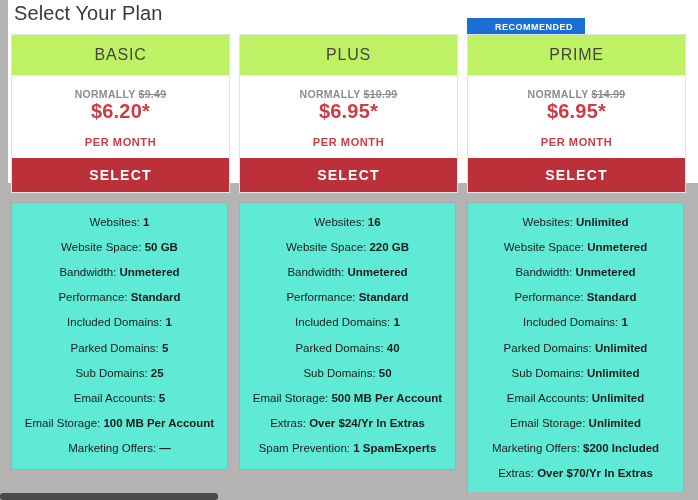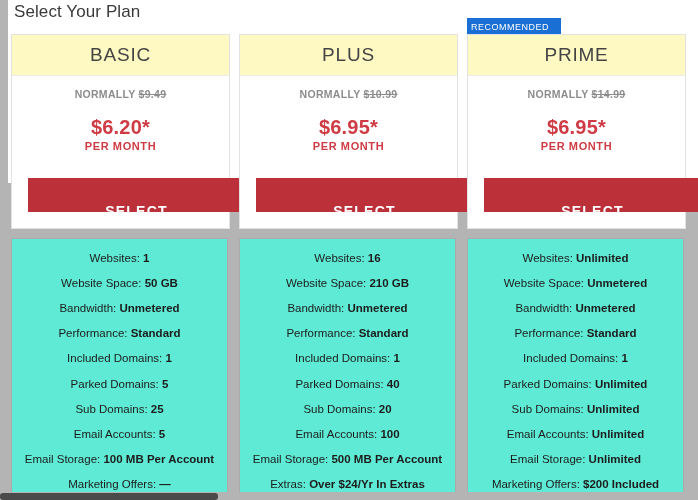"Select Your Plan" .page-title { font-size: 17px -> 20px }
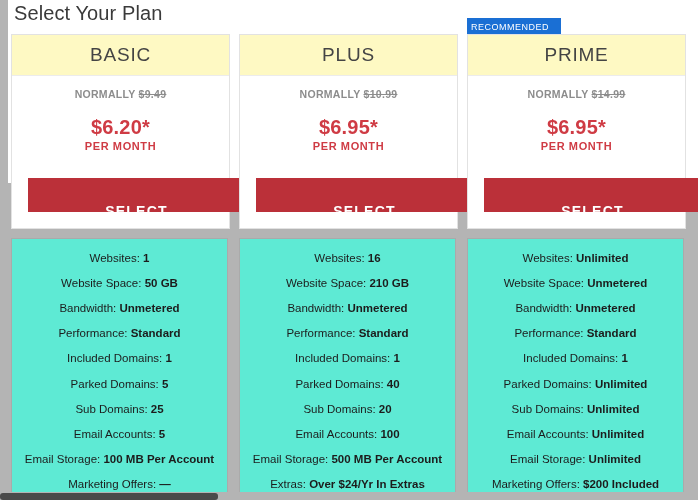"RECOMMENDED" .badge { font-weight: normal -> bold; padding: 4px 12px 4px 4px -> 4px 12px 4px 28px }
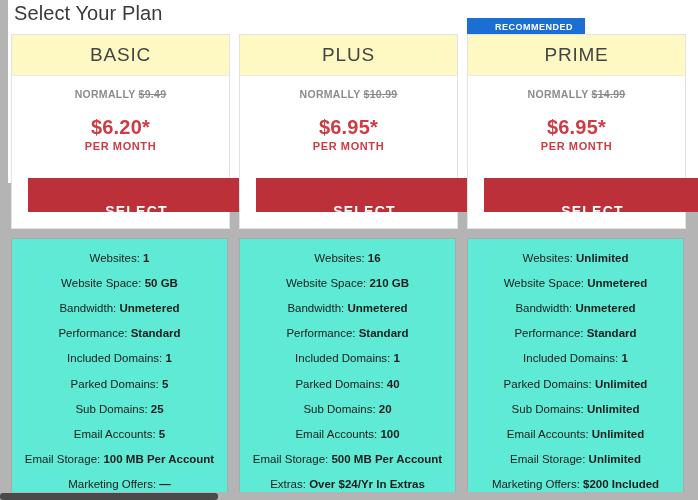"BASIC" .card-header { background: #fef9c3 -> #bef264; font-size: 19px -> 16px }
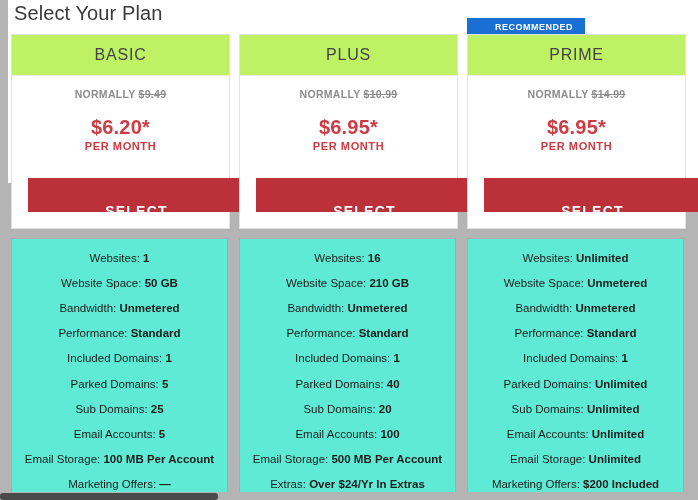"NORMALLY $9.49" .normally { margin-bottom: 16px -> 0 }
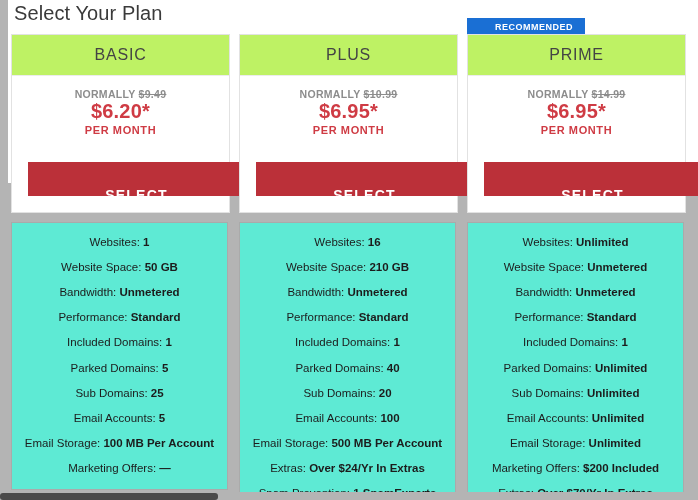"PER MONTH" .per-month { margin-top: 2px -> 14px }
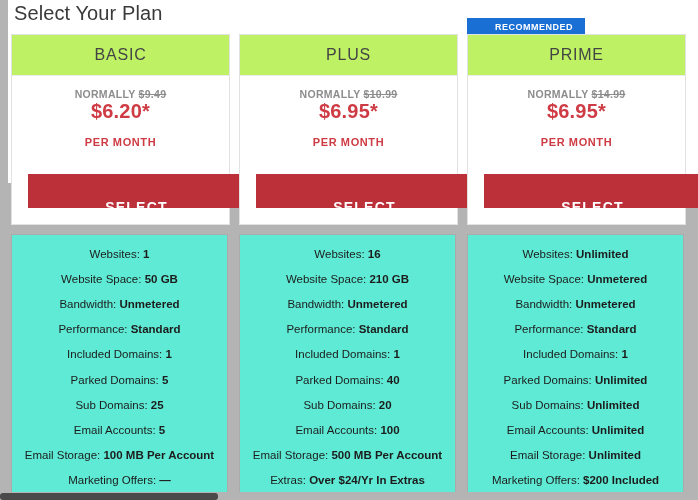"SELECT" .select-button { margin: 16px -> 0; padding: 16px -> 0 }
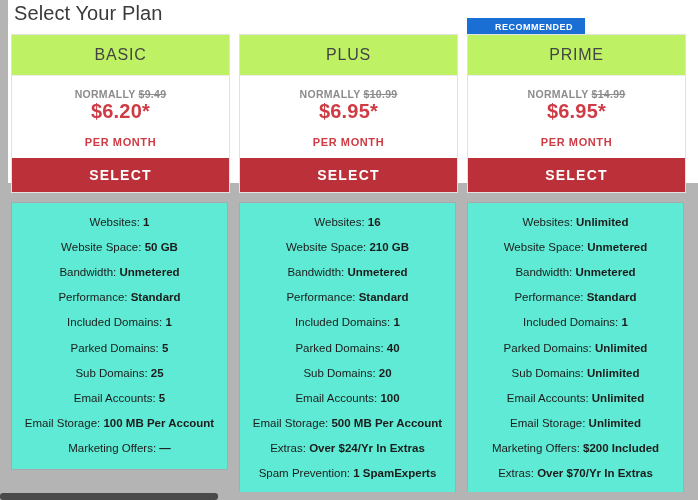"210 GB" span.f-val { text: 210 -> 220 }
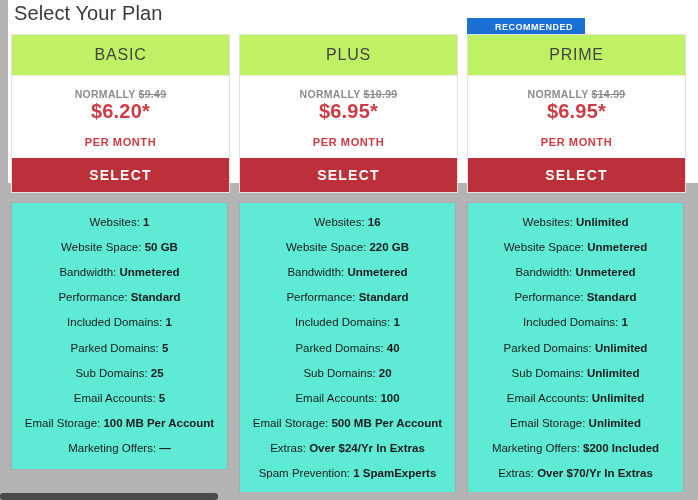"20" span.f-val { text: 20 -> 50 }
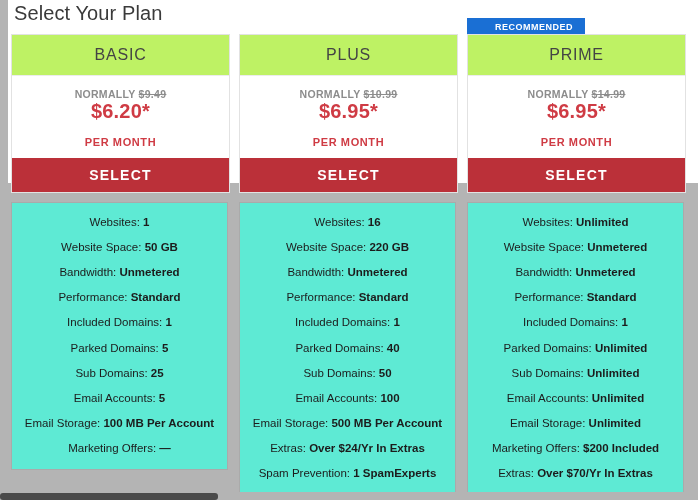"Email Accounts: 100" div.feature-row { html: <div><span>Email Accounts: </span><span>100</span></div> -> none }
